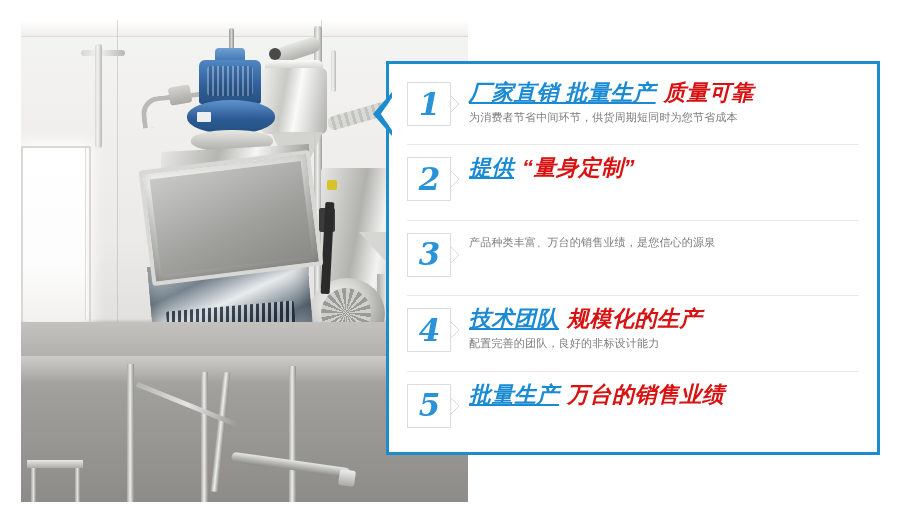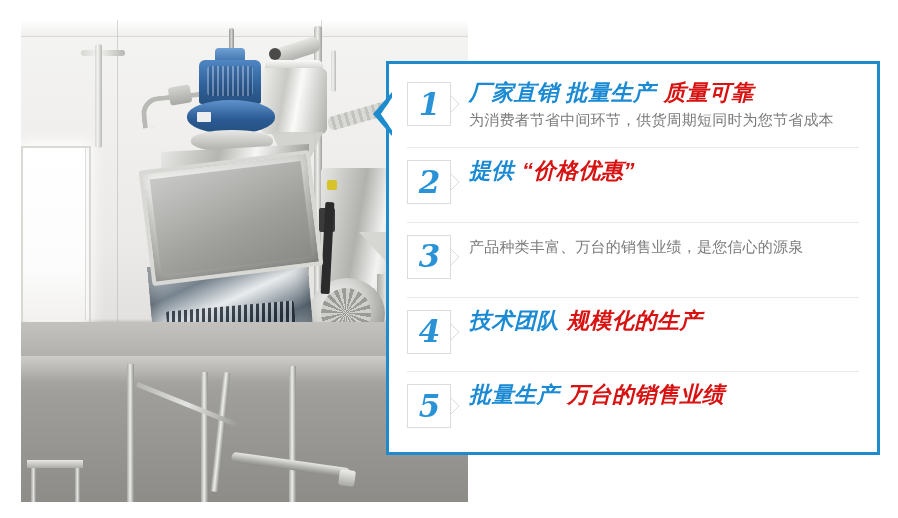"厂家直销 批量生产" .hl-blue { text-decoration: none -> underline }
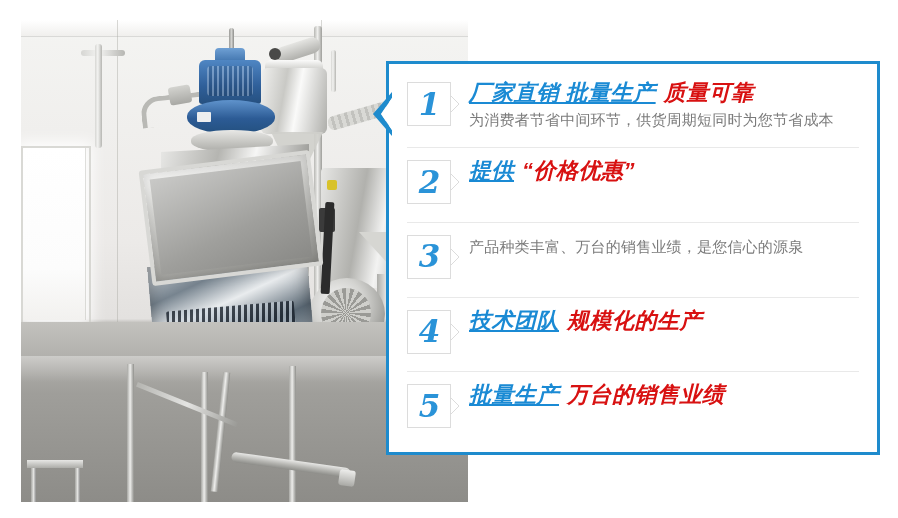"为消费者节省中间环节，供货周期短同时为您节省成本" .subline { font-size: 15px -> 11px }
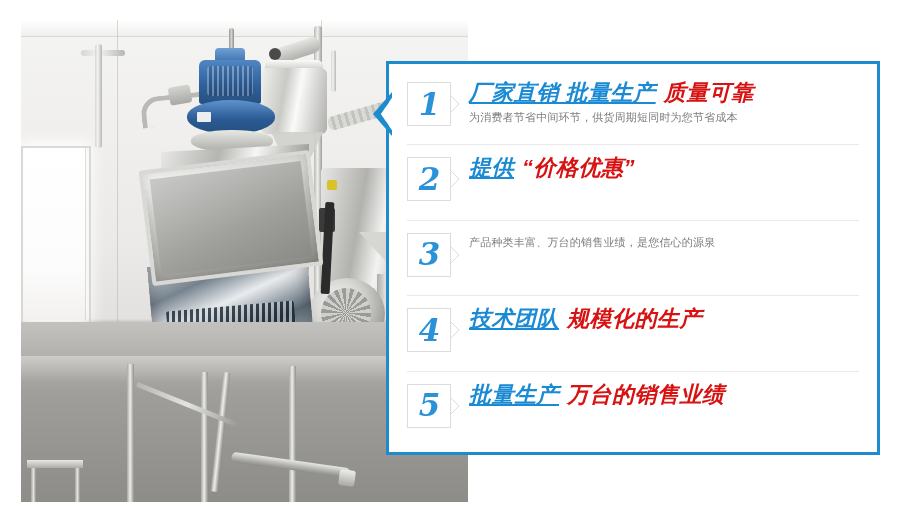"“价格优惠”" span.hl-red { text: 价格优惠 -> 量身定制 }
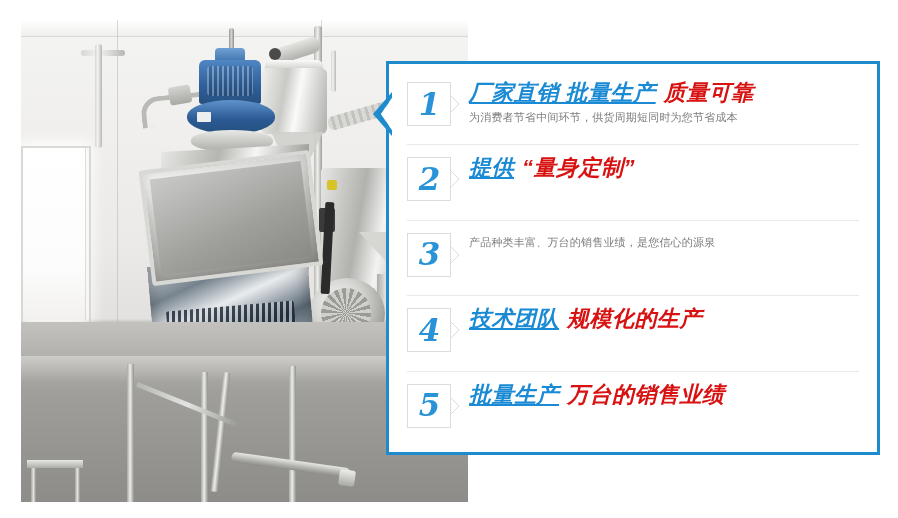"配置完善的团队，良好的非标设计能力" div.subline { html: none -> <div>配置完善的团队，良好的非标设计能力</div> }
